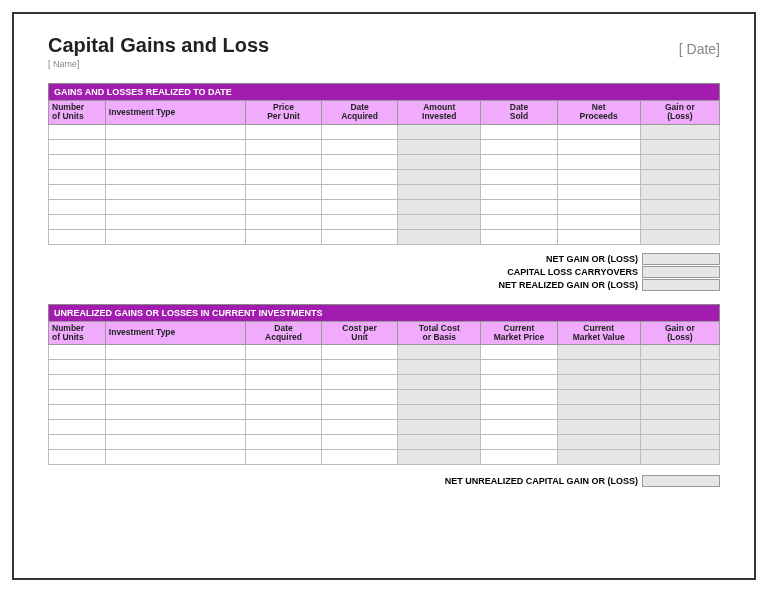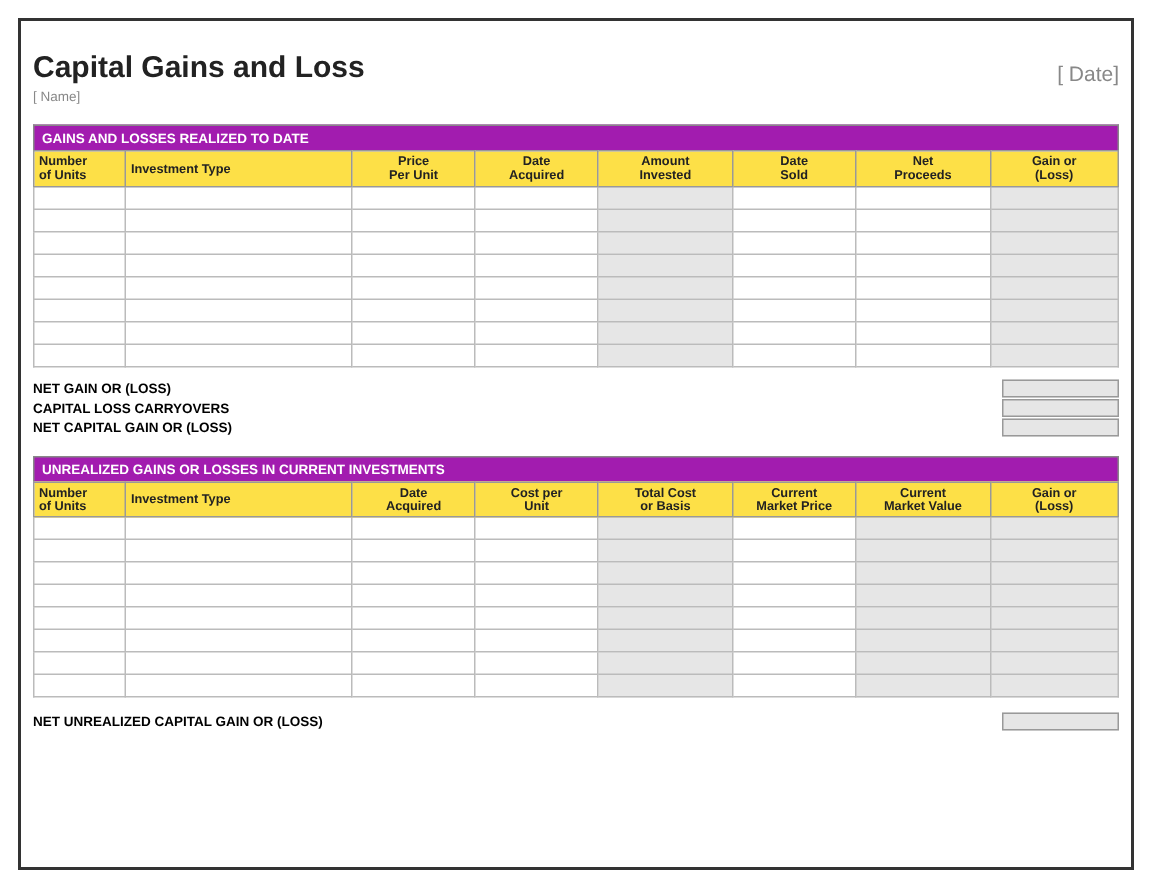"Capital Gains and Loss" .page { padding: 20px 8px -> 20px 34px }
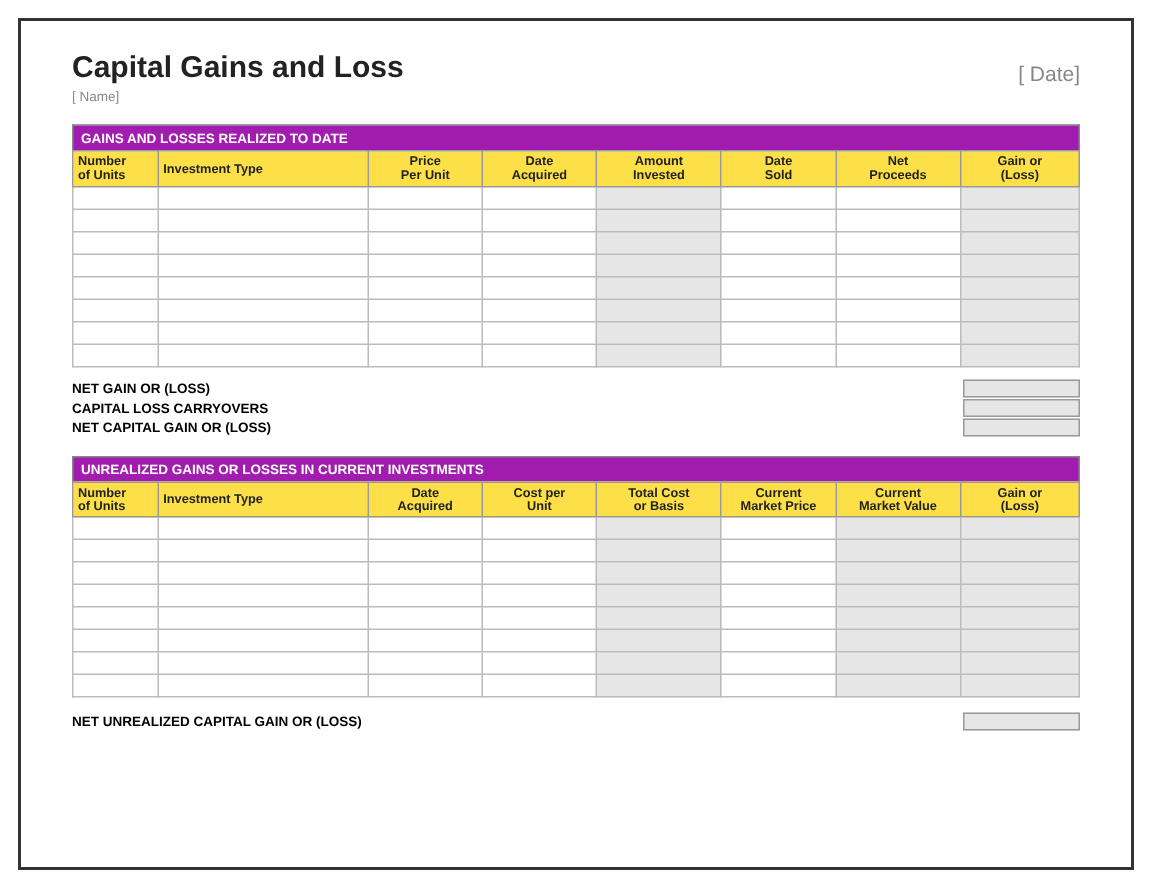"Number" th { background: #fde047 -> #f0abfc }
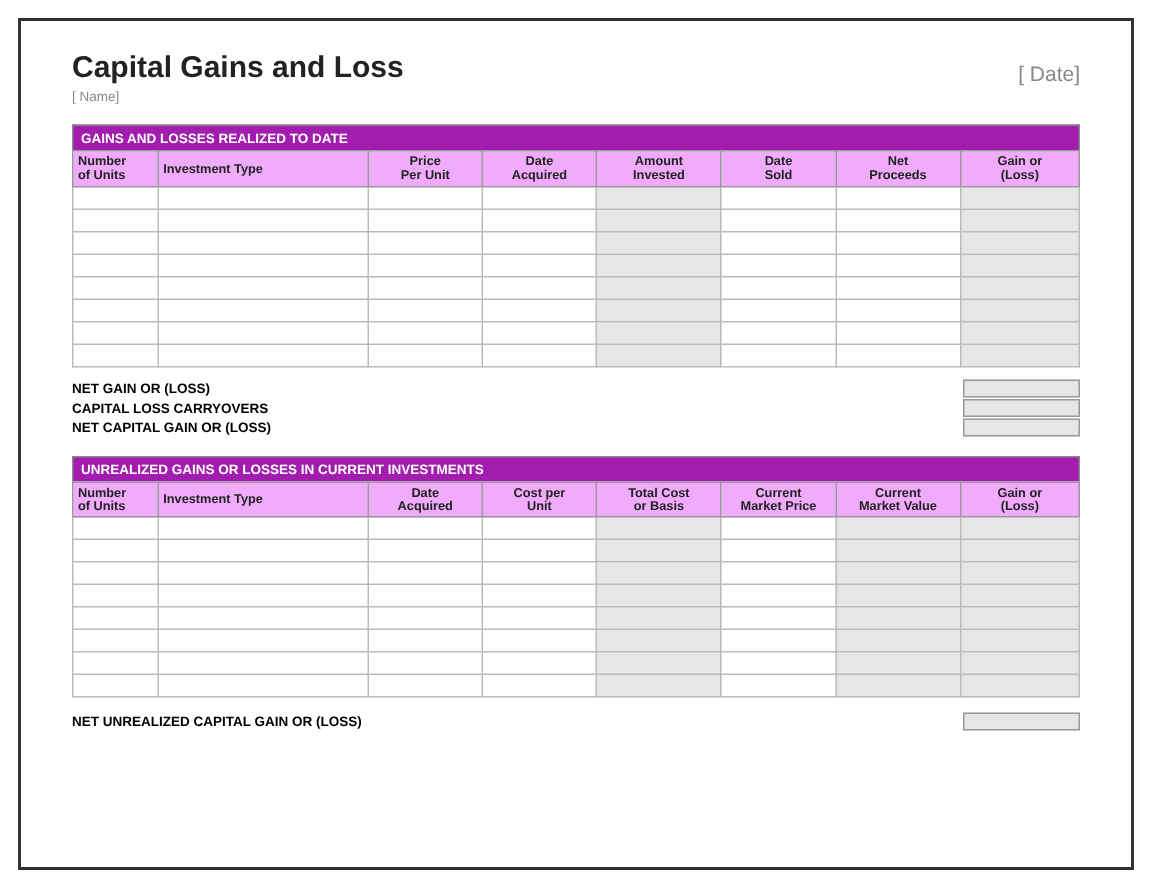"NET GAIN OR (LOSS)" .summary-row { justify-content: space-between -> flex-end }
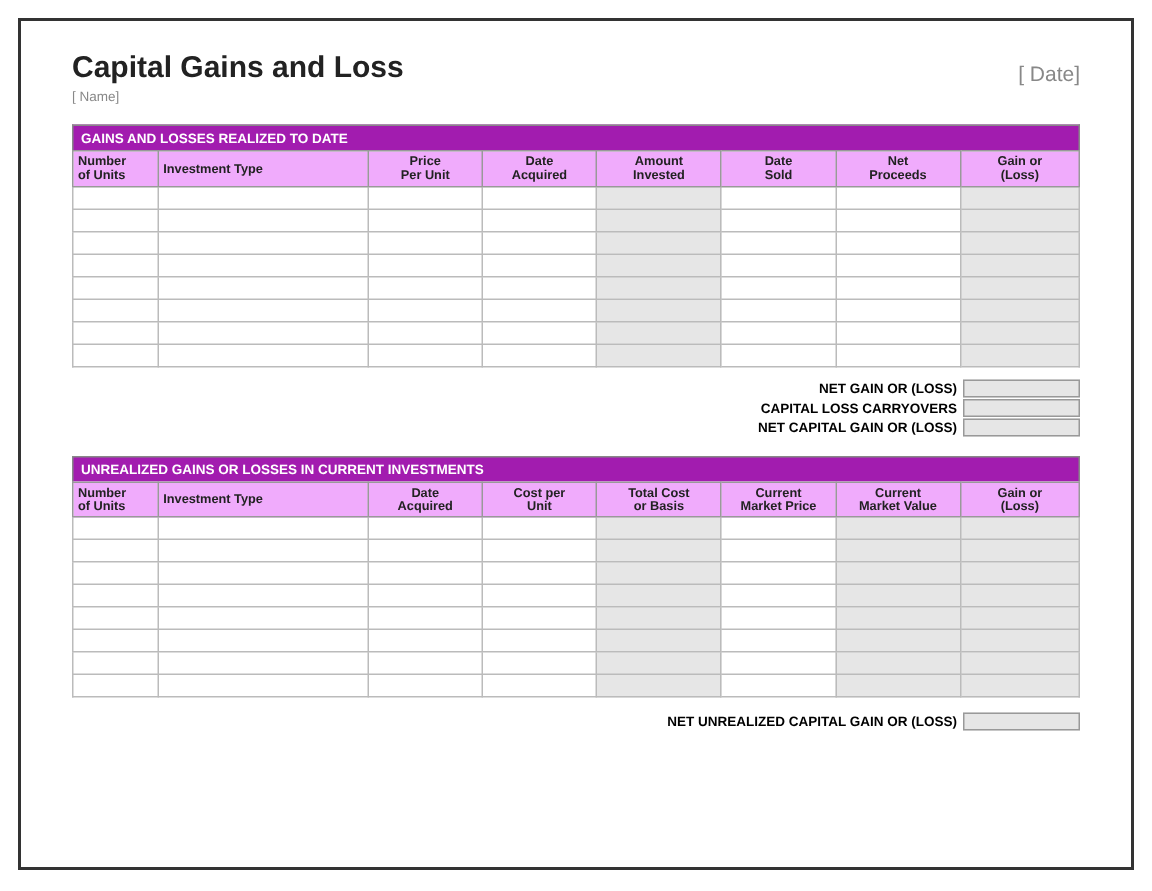"NET CAPITAL GAIN OR (LOSS)" span.summary-label { text: CAPITAL -> REALIZED }
